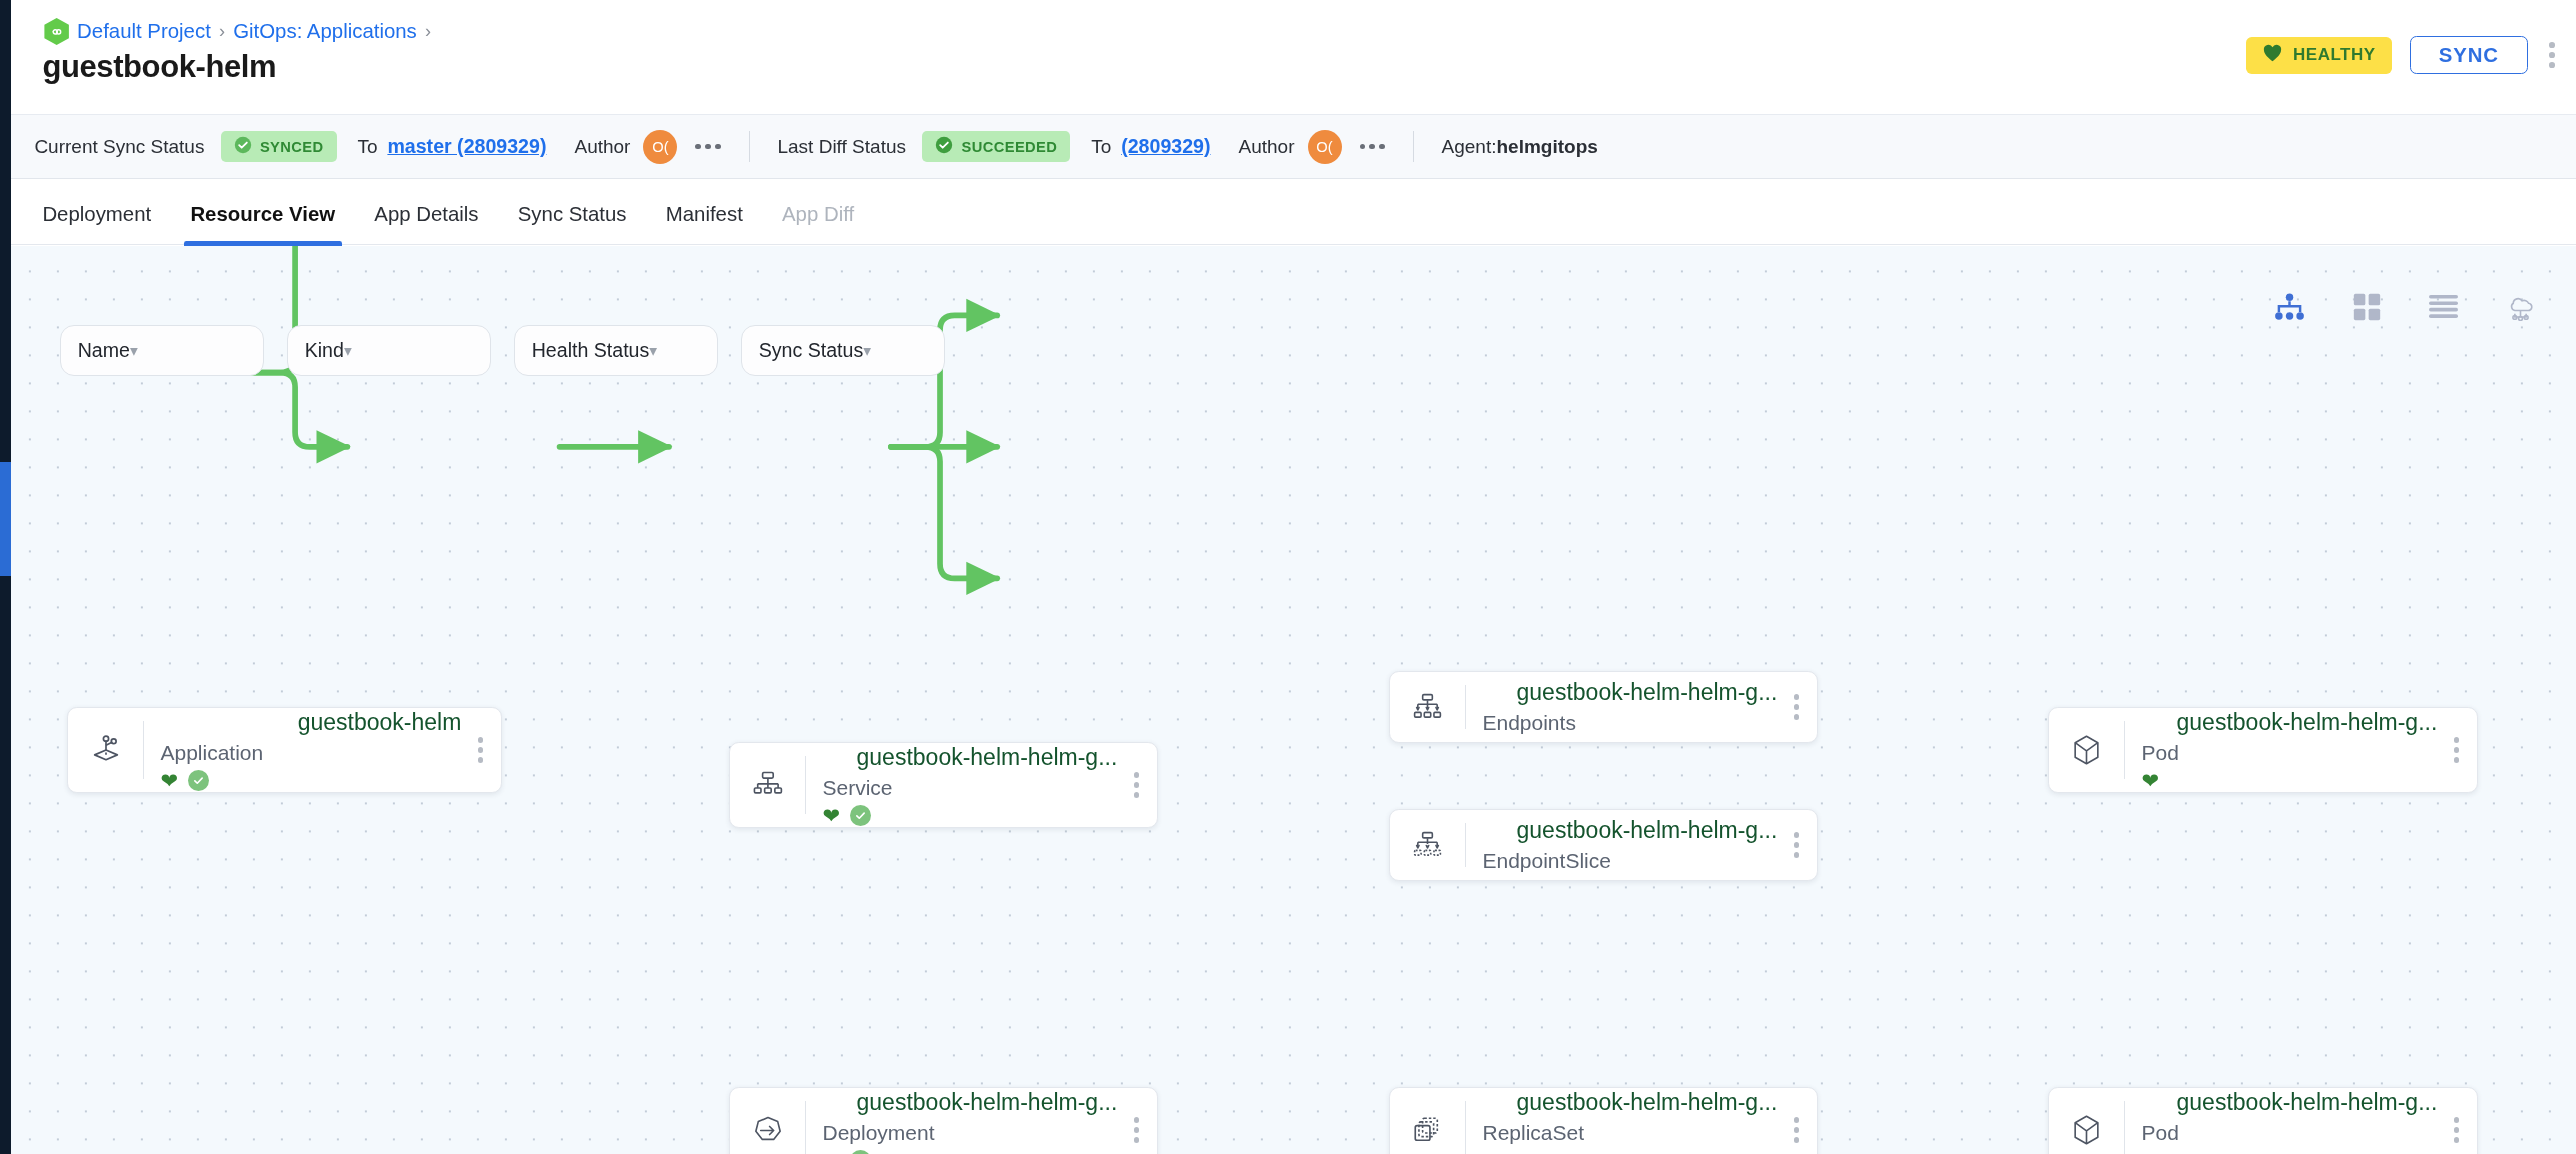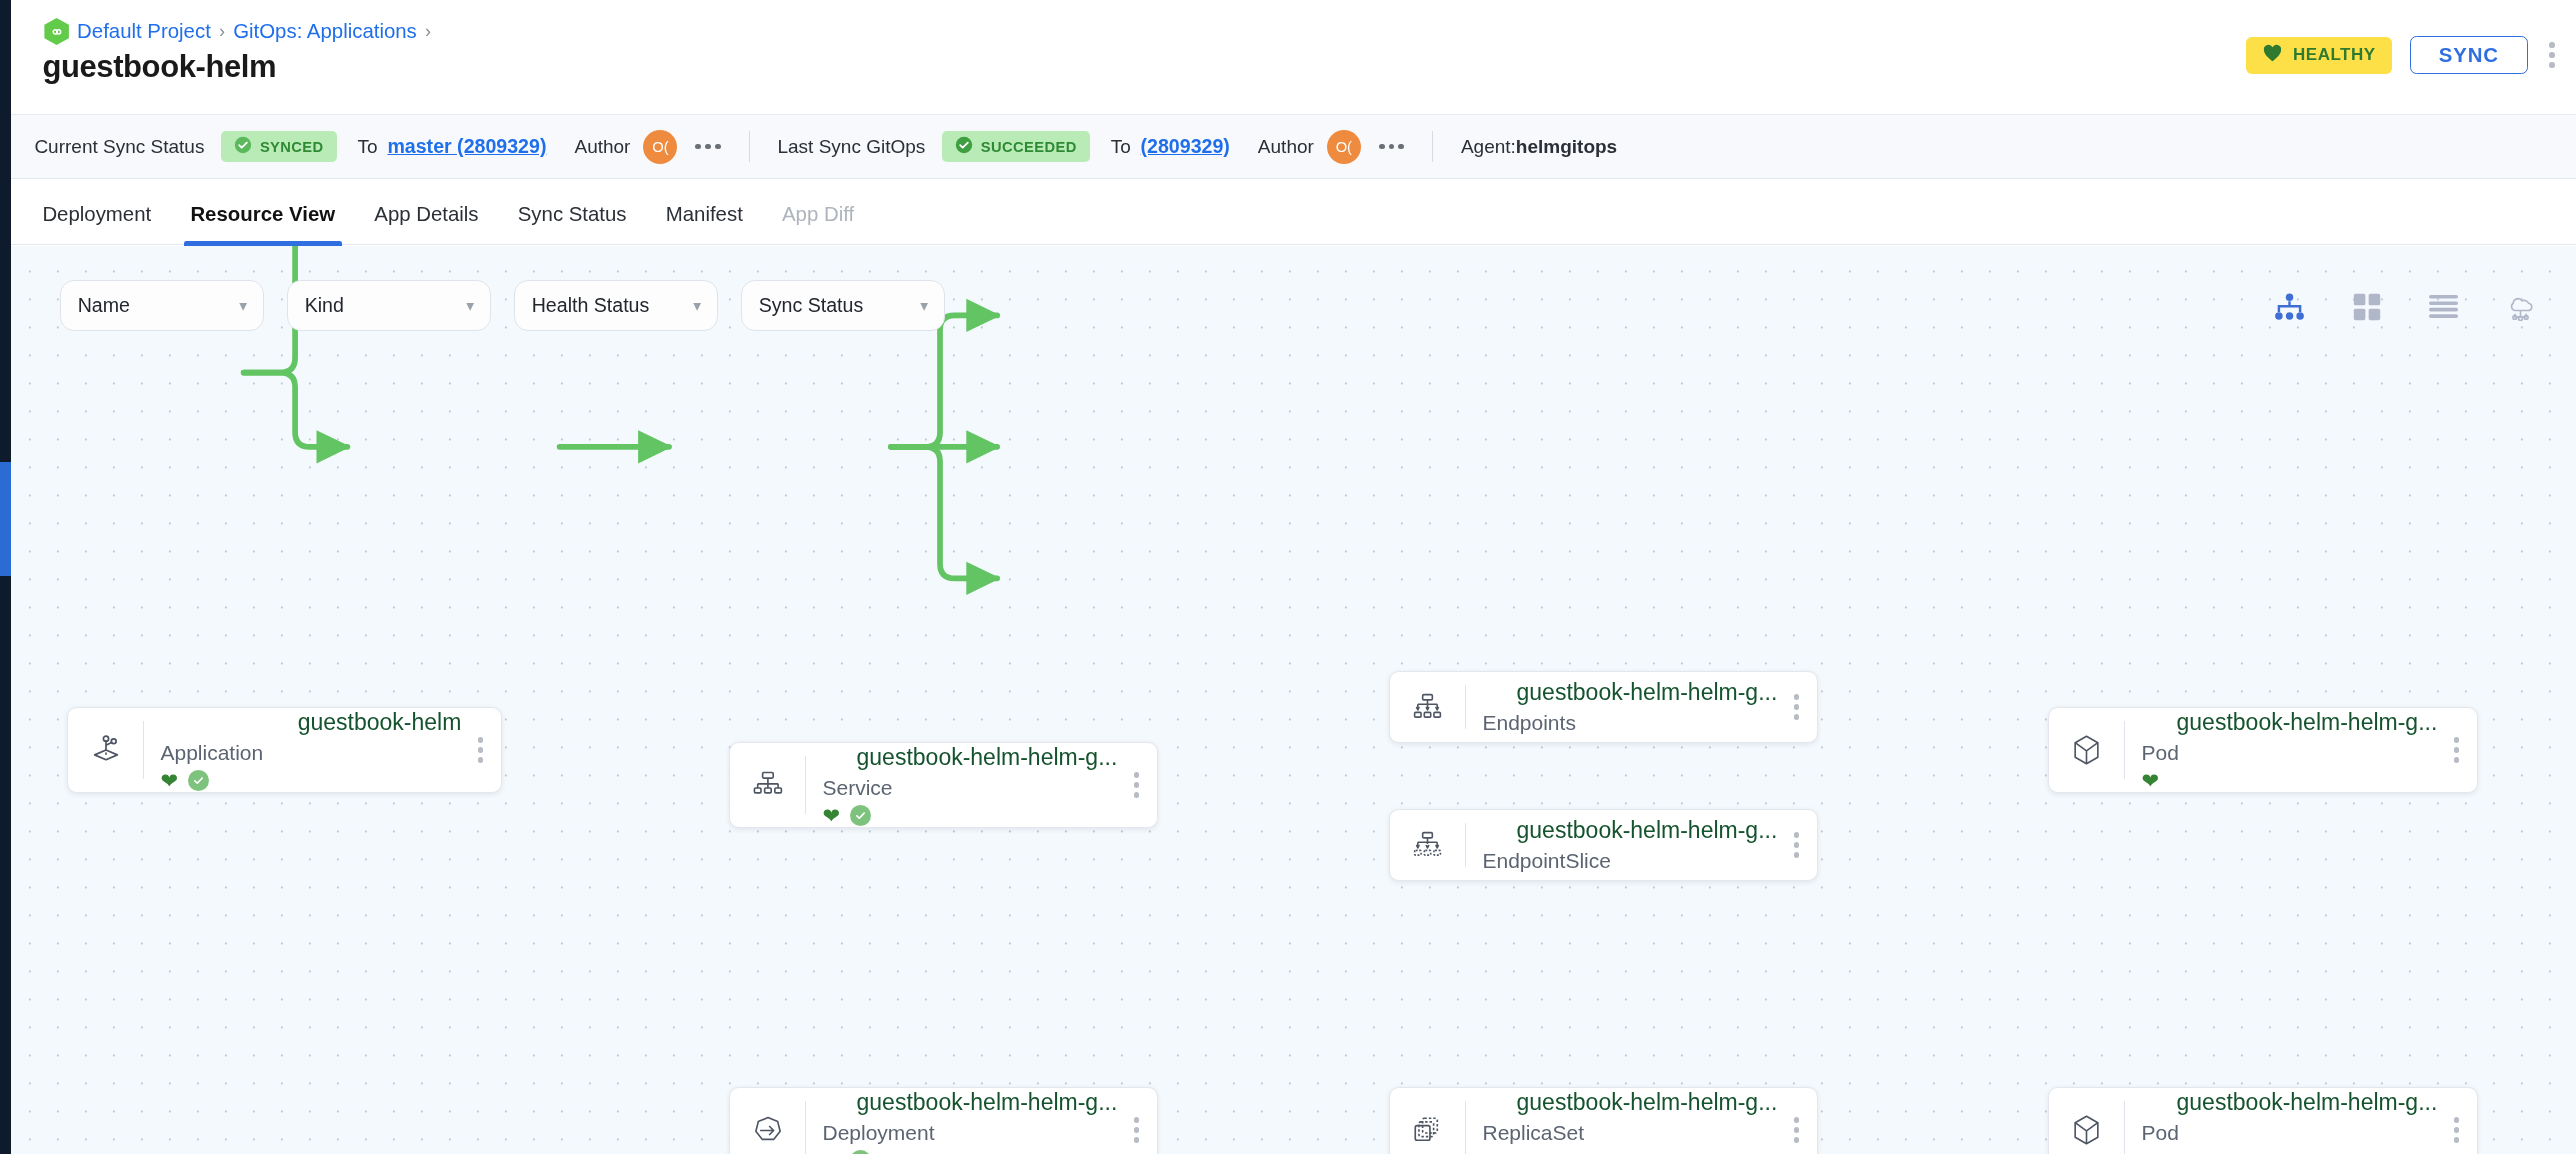"Last Sync GitOps" span.sb-label { text: Sync GitOps -> Diff Status }
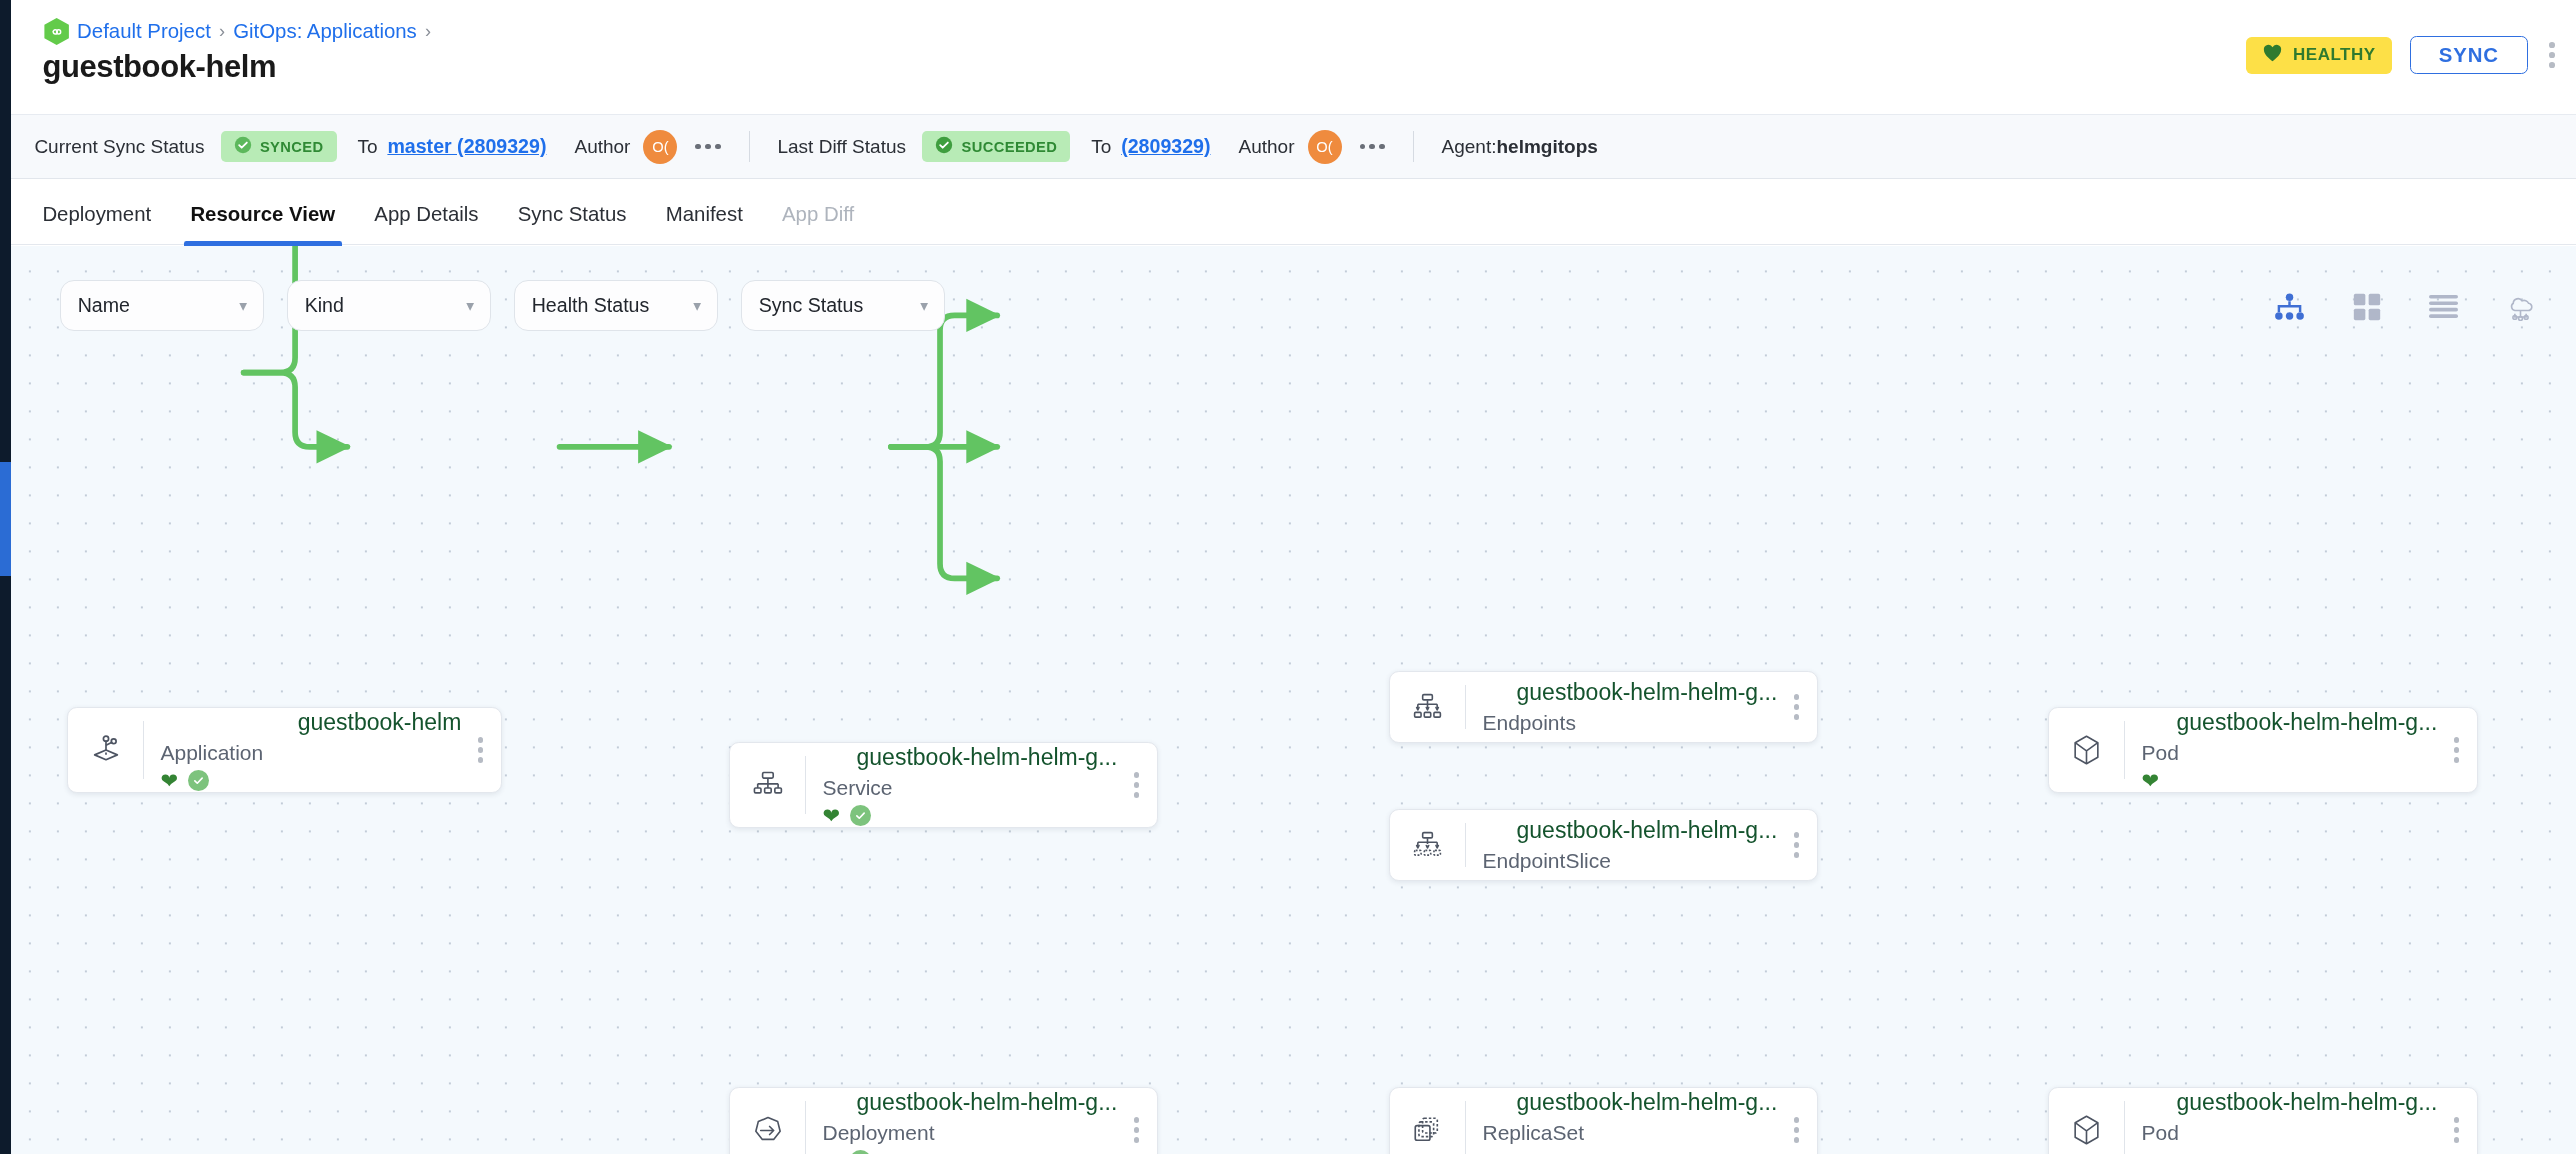"Name" .select { justify-content: space-between -> flex-start; margin-top: none -> 45px }
